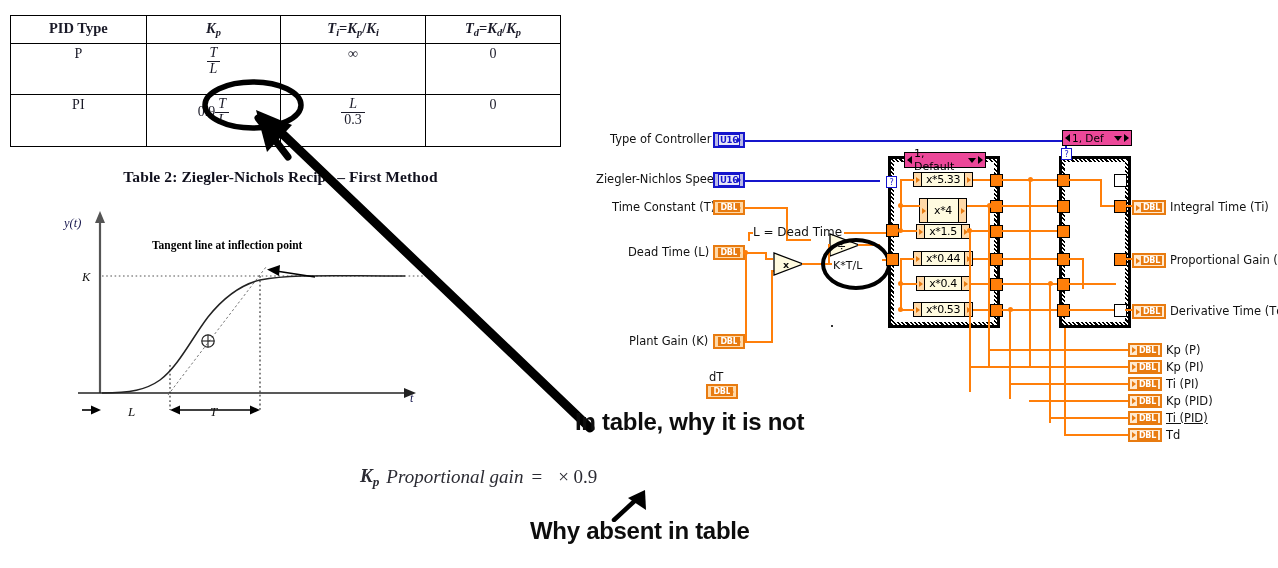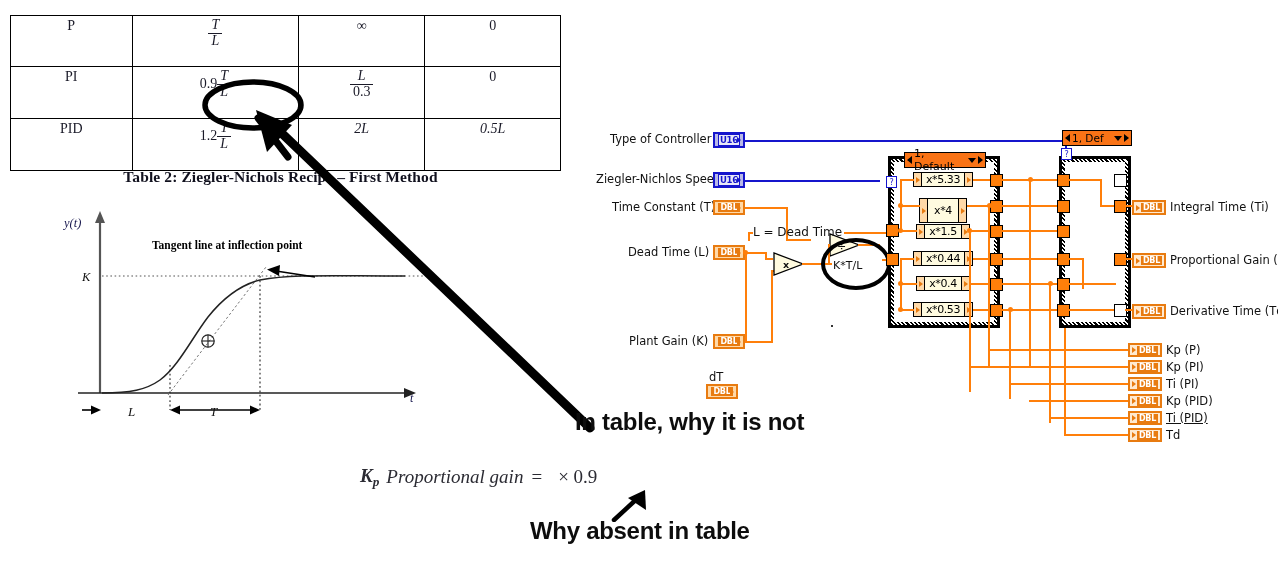"PID Type" tr { html: none -> <tr> <th>PID Type</th> <th><span>K</span><span>p</span></th> <th><span>T</span><span>i</span>=<span>K</span><span>p</span>/<span>K</span><span>i</span></th> <th><span>T</span><span>d</span>=<span>K</span><span>d</span>/<span>K</span><span>p</span></th> </tr> }
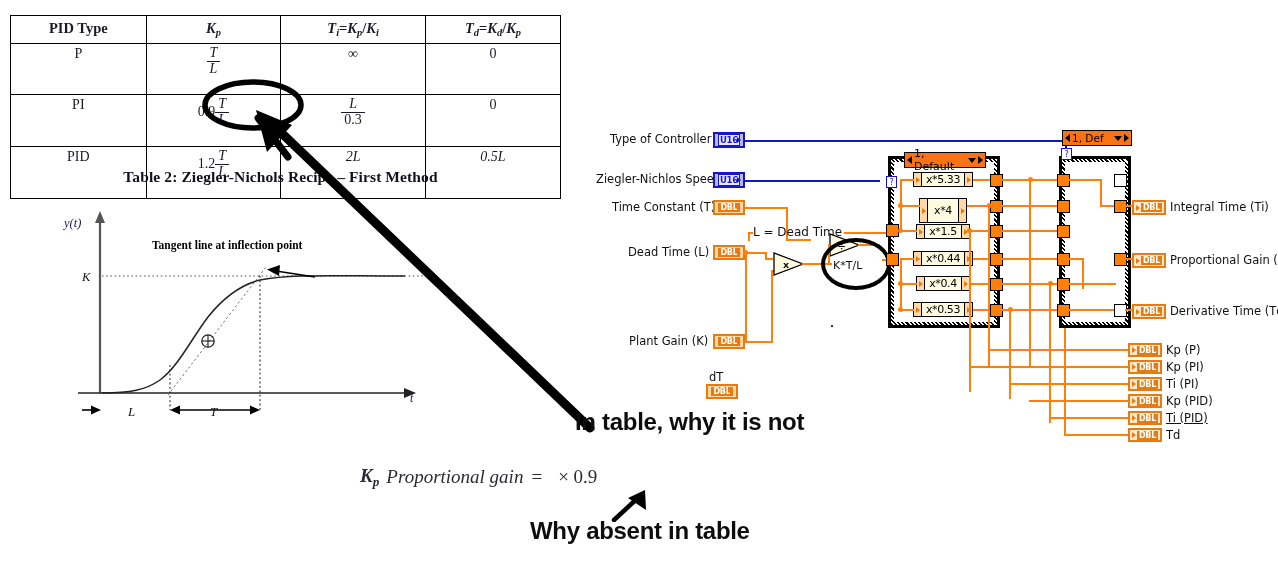"1, Def" .case-sel { background: #f97316 -> #ec4899 }
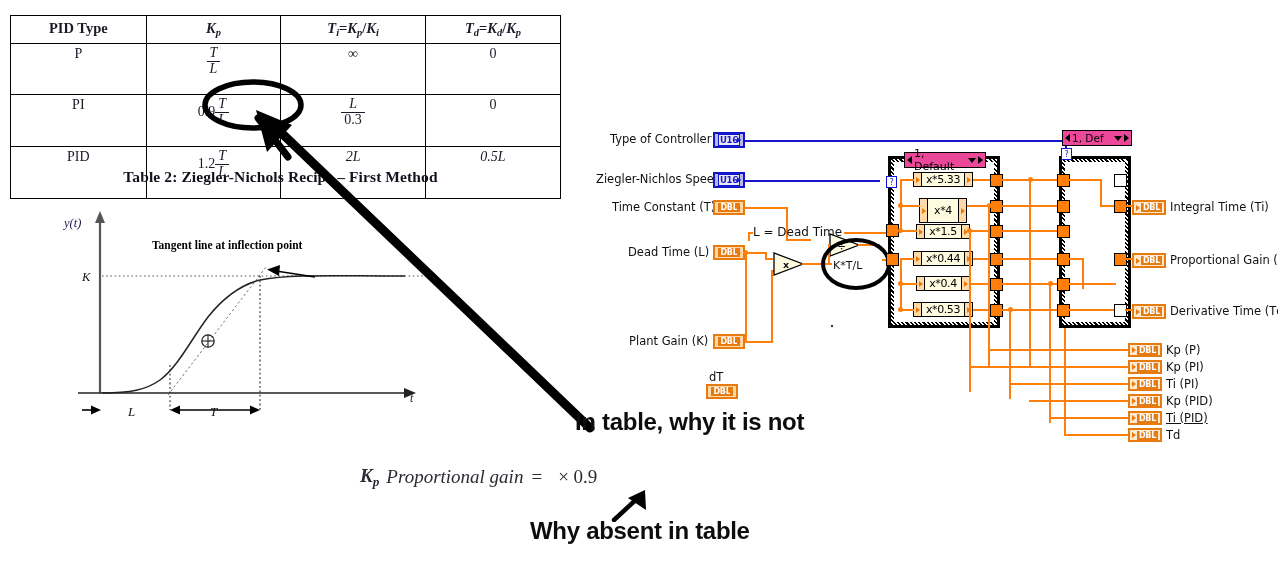"PID" tr.rowPID { html: <tr> <td>PID</td> <td><span>1.2</span><span><span>T</span><span>L</span></span></td> <td>2L</td> <td>0.5L</td> </tr> -> none }
